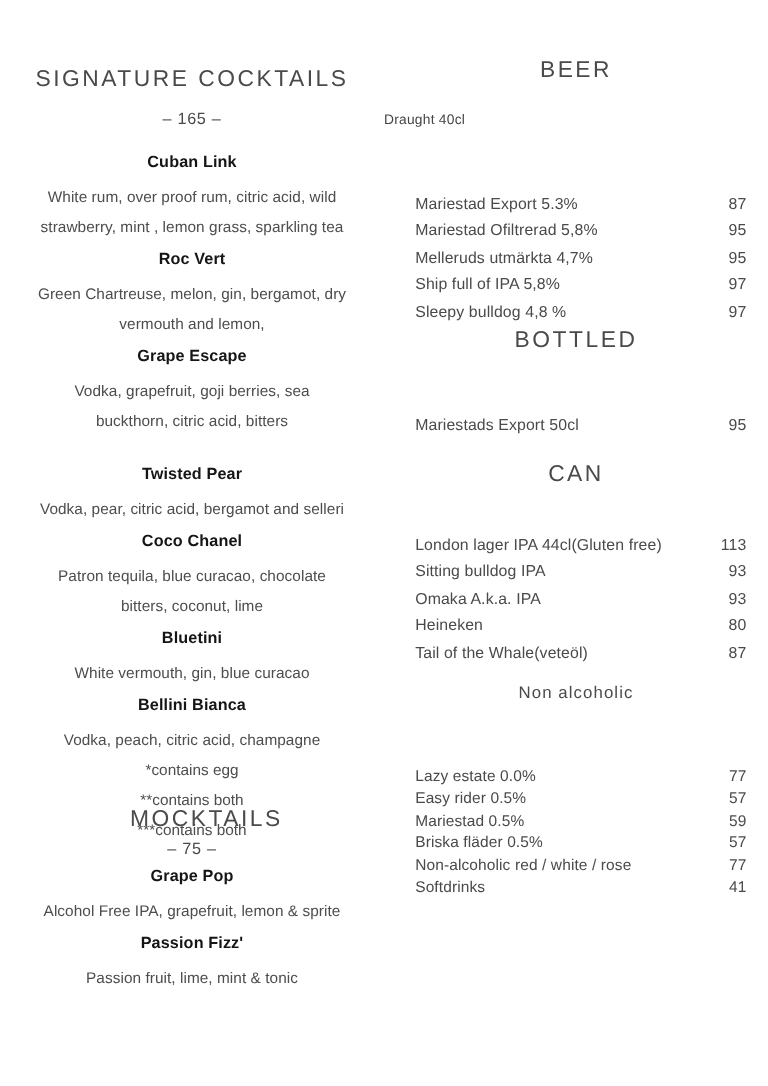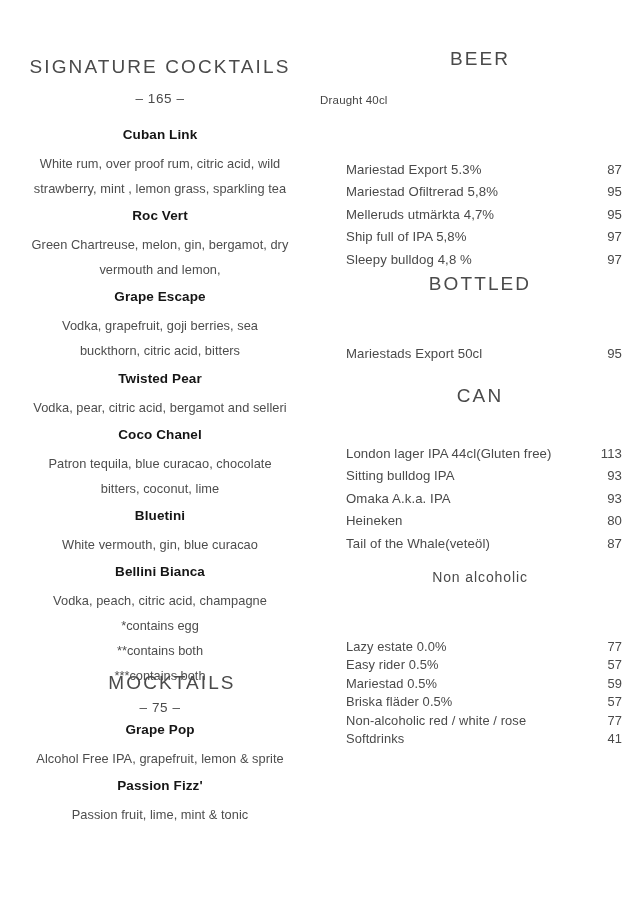"Twisted Pear" div.drink-name { margin-top: 8px -> 24px }
